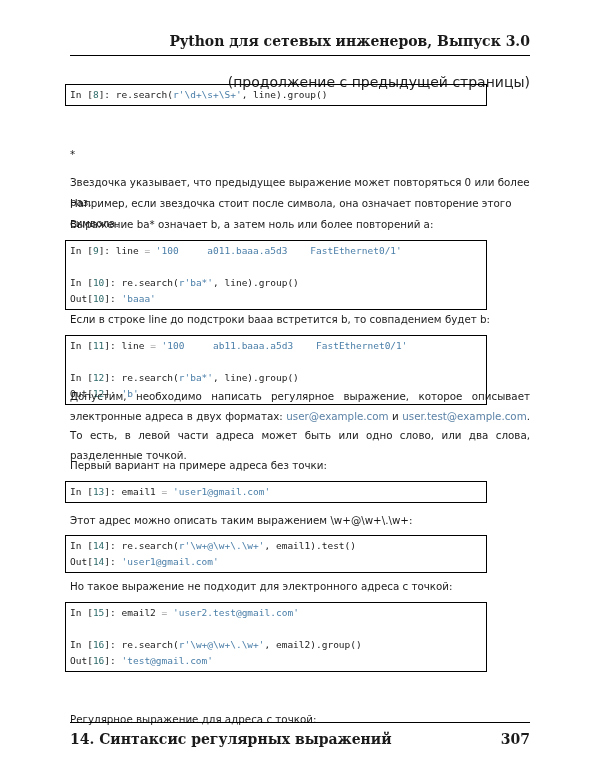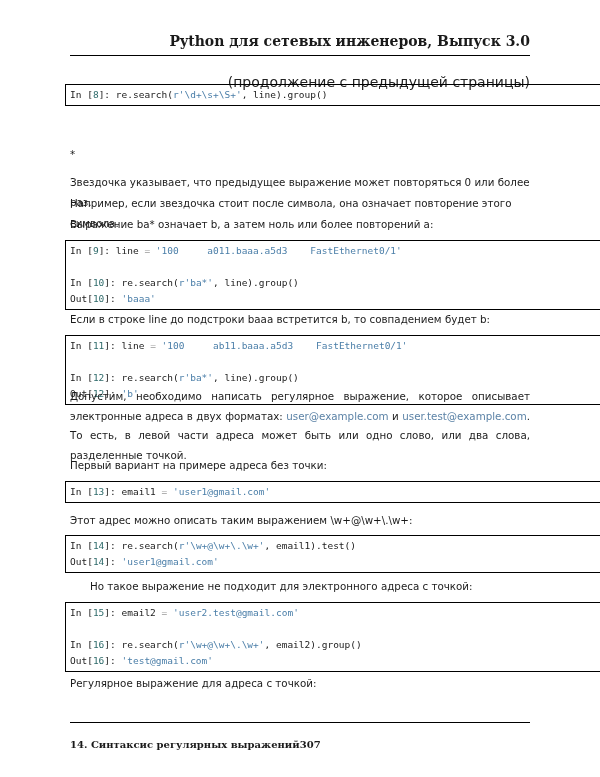"In [8]: re.search(r'\d+\s+\S+'," .code { width: 536px -> 422px }
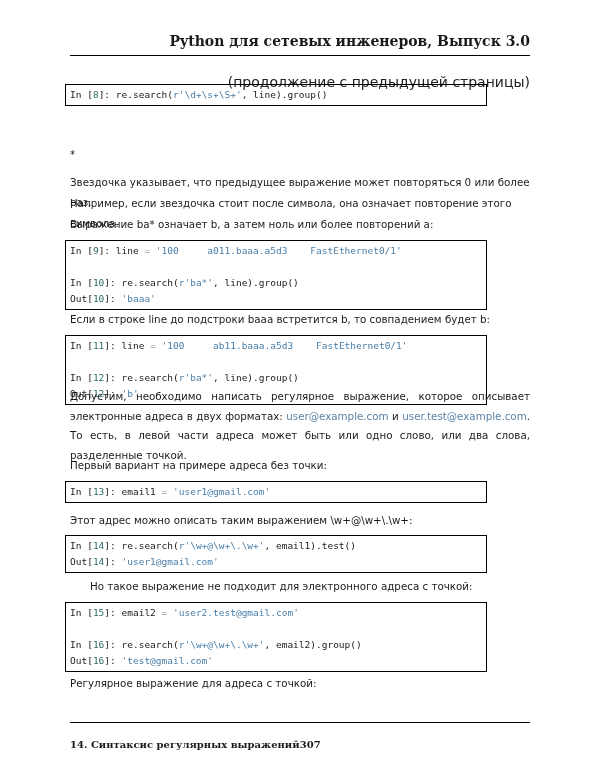"Но такое выражение не подходит" div.p { margin-left: 20px -> none }
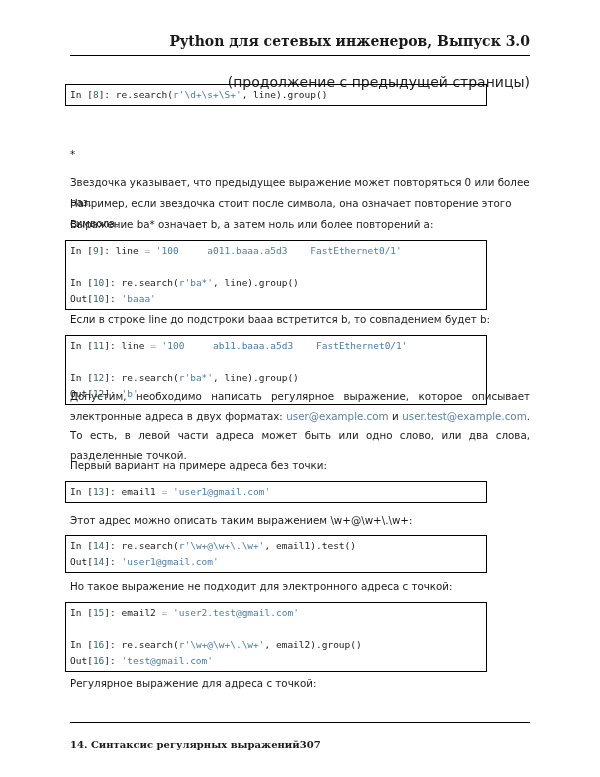"Регулярное выражение для адреса с" div.p { top: 674px -> 710px }
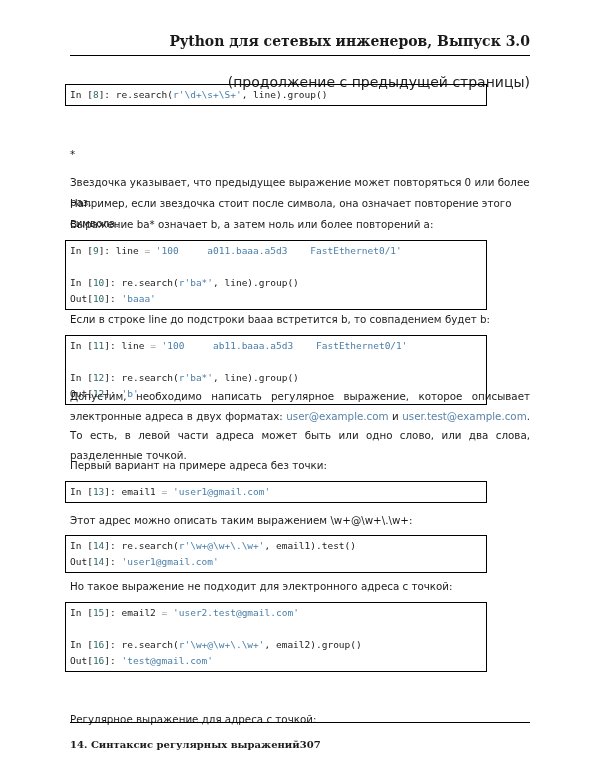"14. Синтаксис регулярных выражений" .footer { font-size: 10px -> 14px; justify-content: none -> space-between; padding-top: 16px -> 8px }
